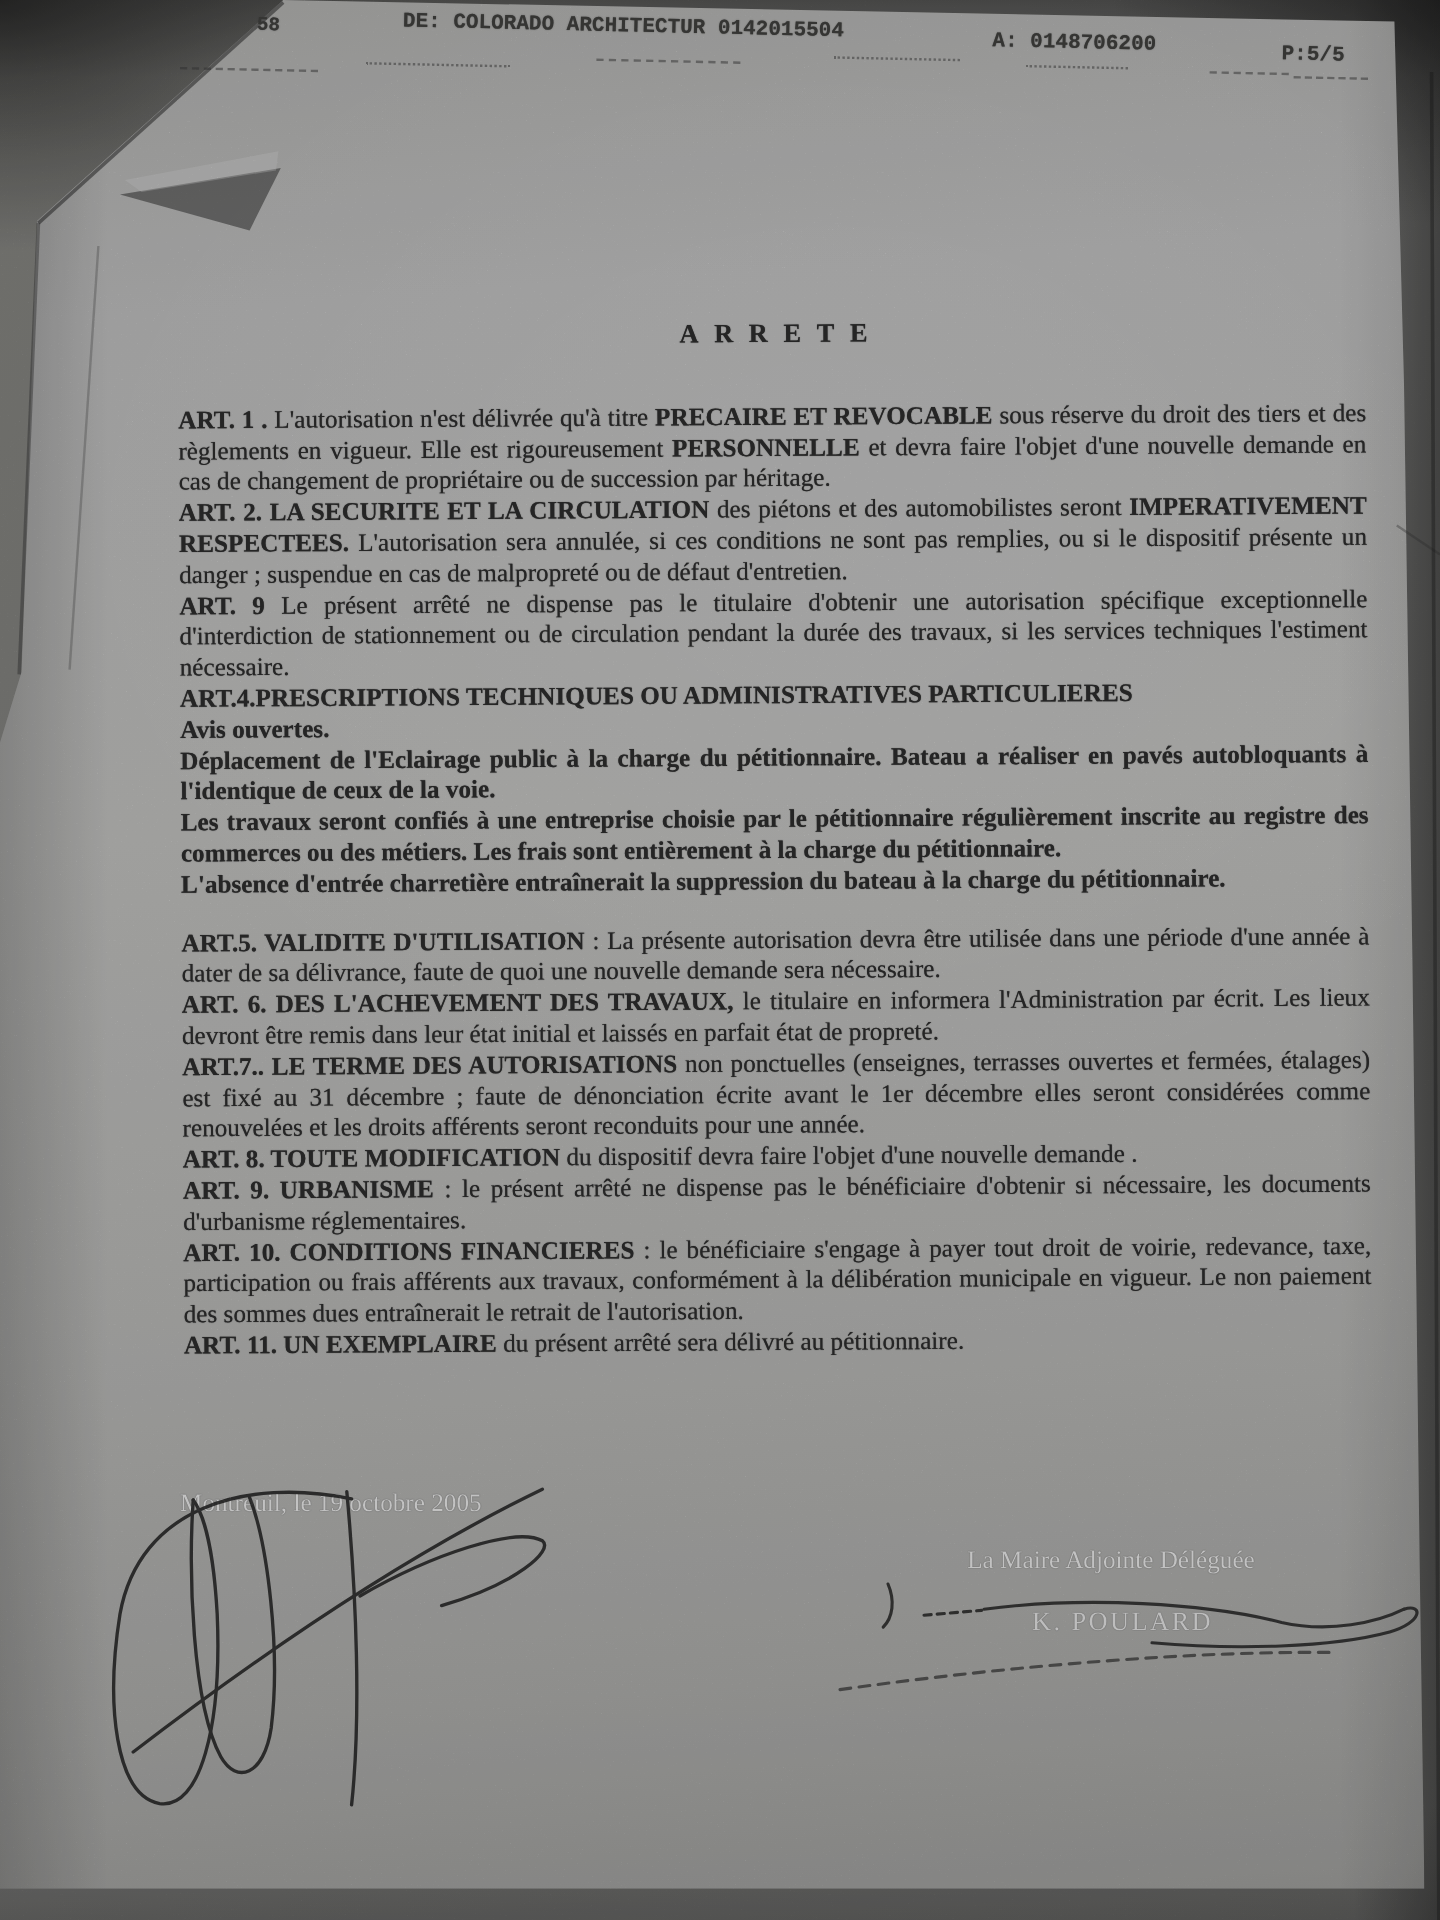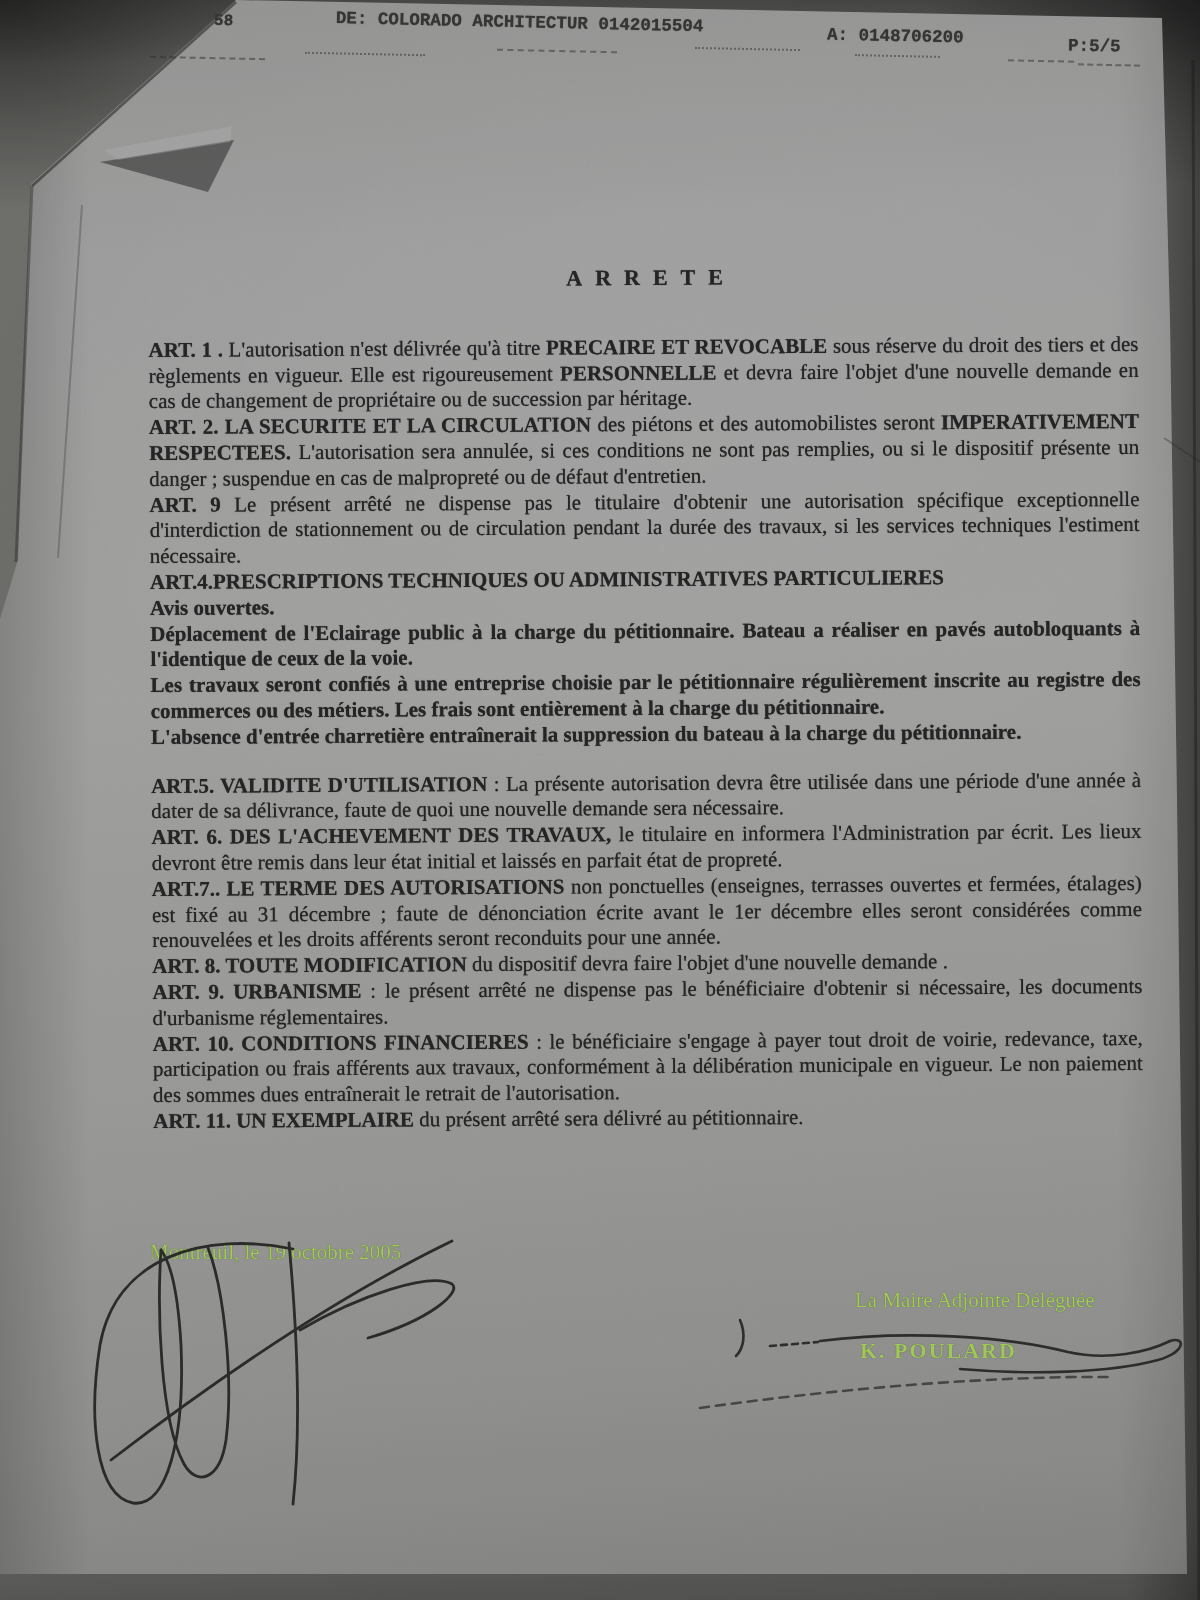"Montreuil, le 19 octobre 2005" .close-item { color: #bef264 -> #e5e5e5 }
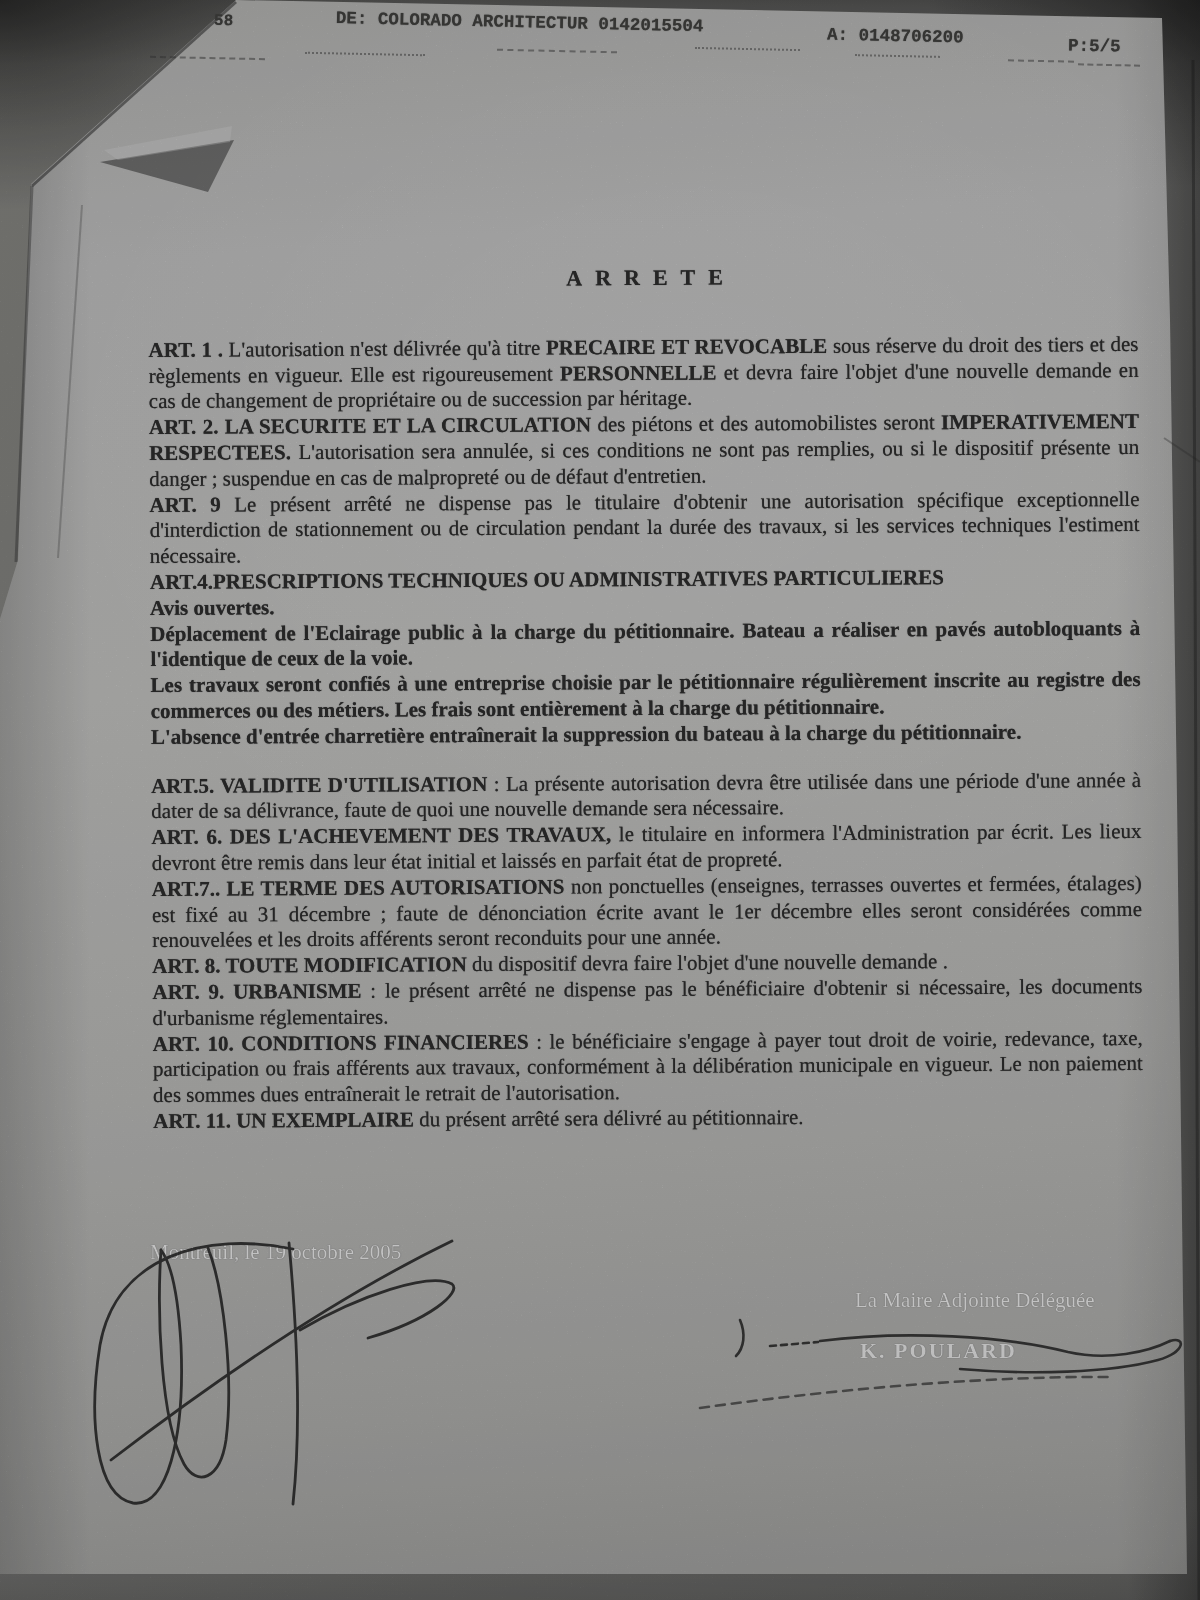"La Maire Adjointe Déléguée" .right-title { left: 855px -> 806px }
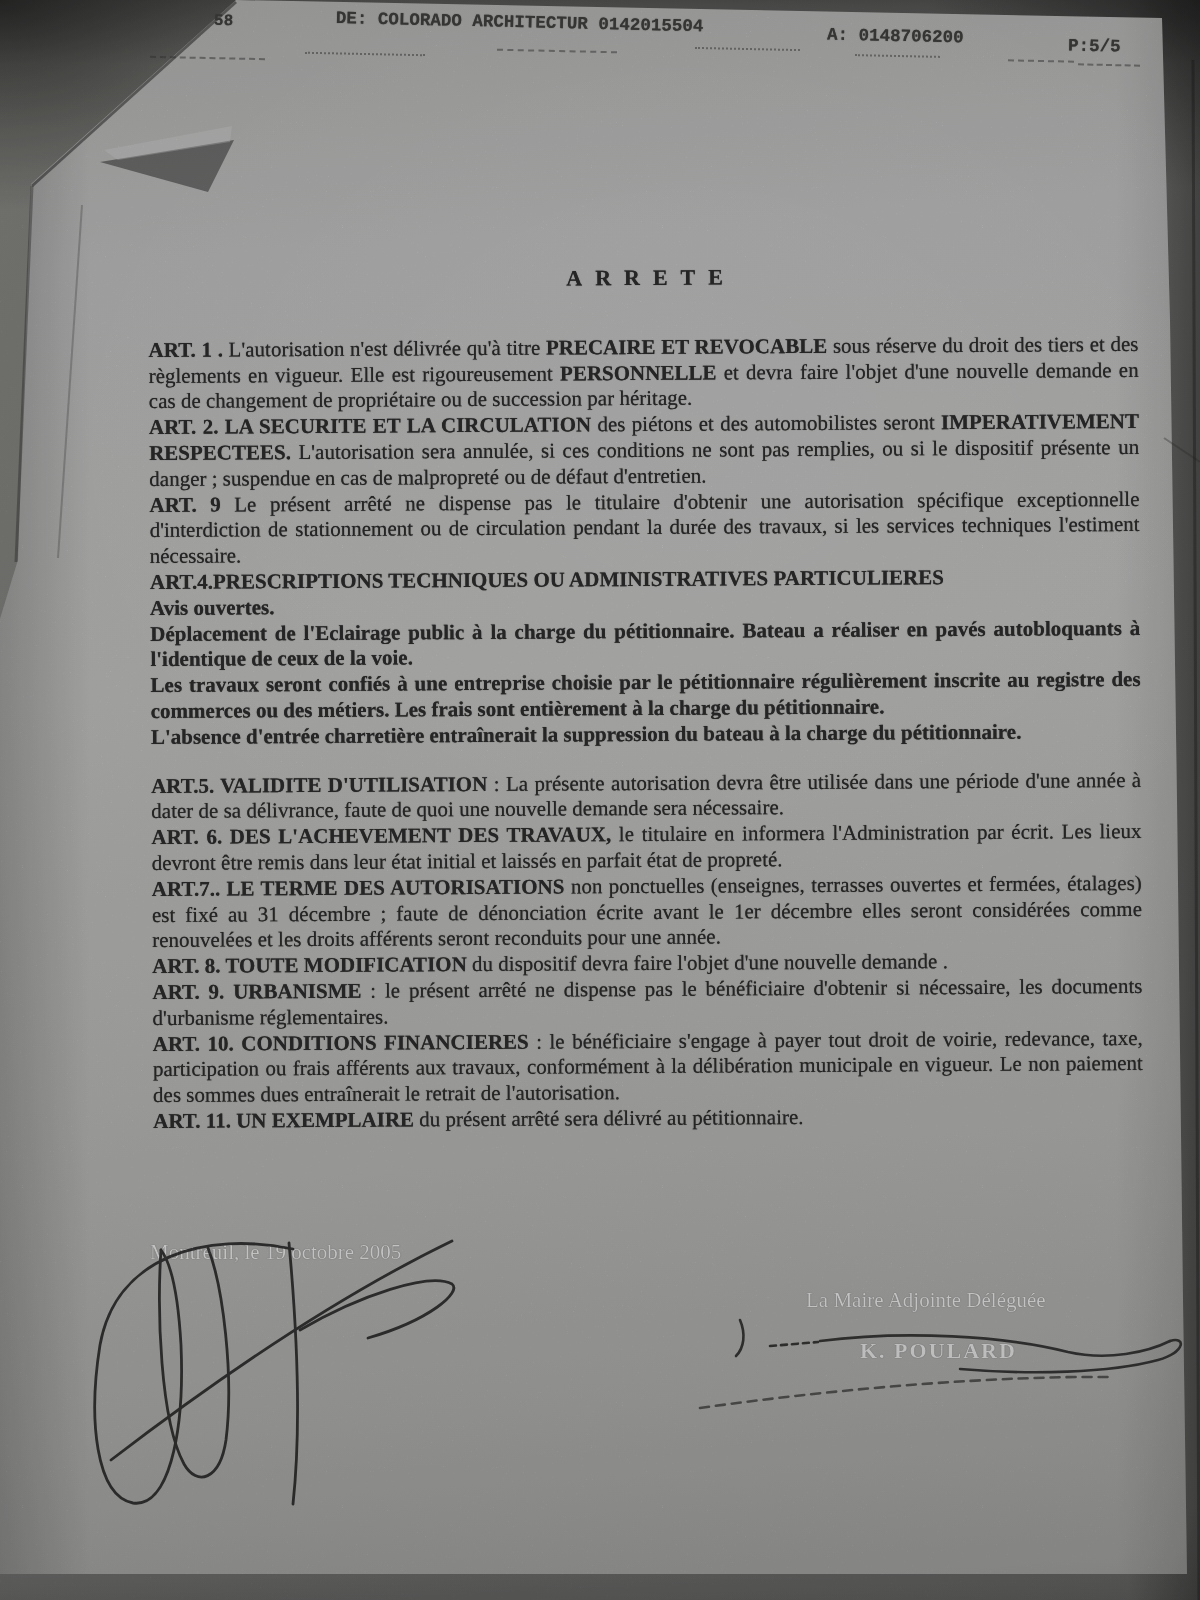"K. POULARD" .right-name { font-weight: bold -> normal }
